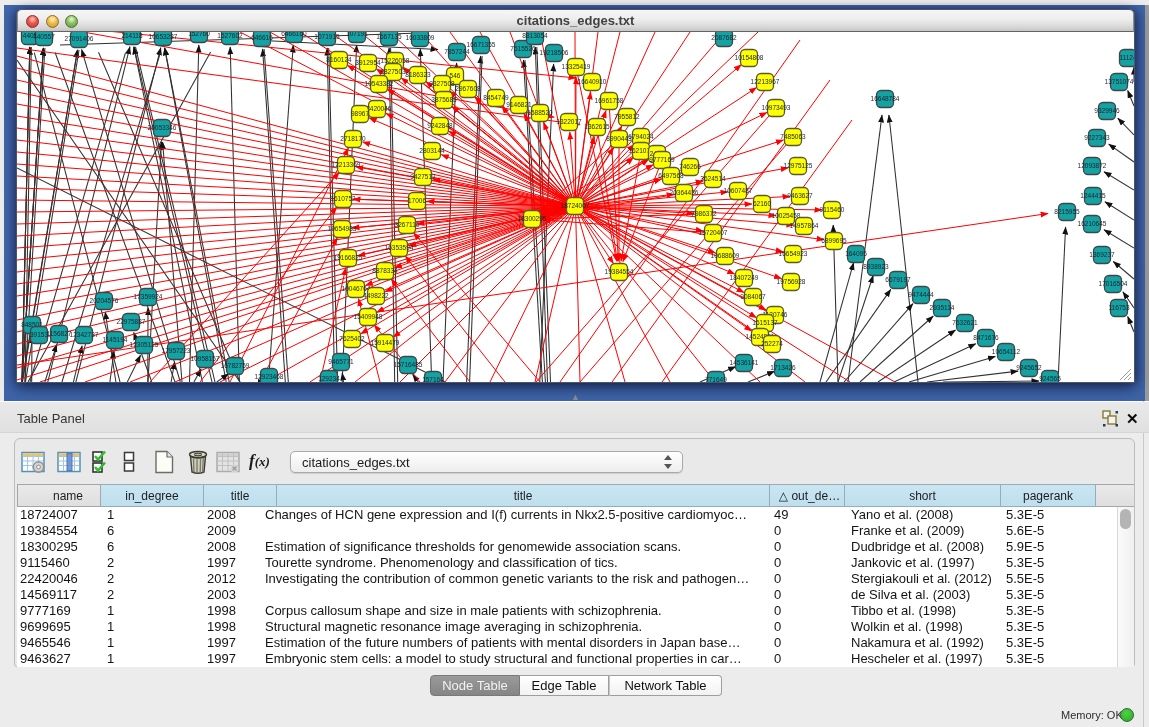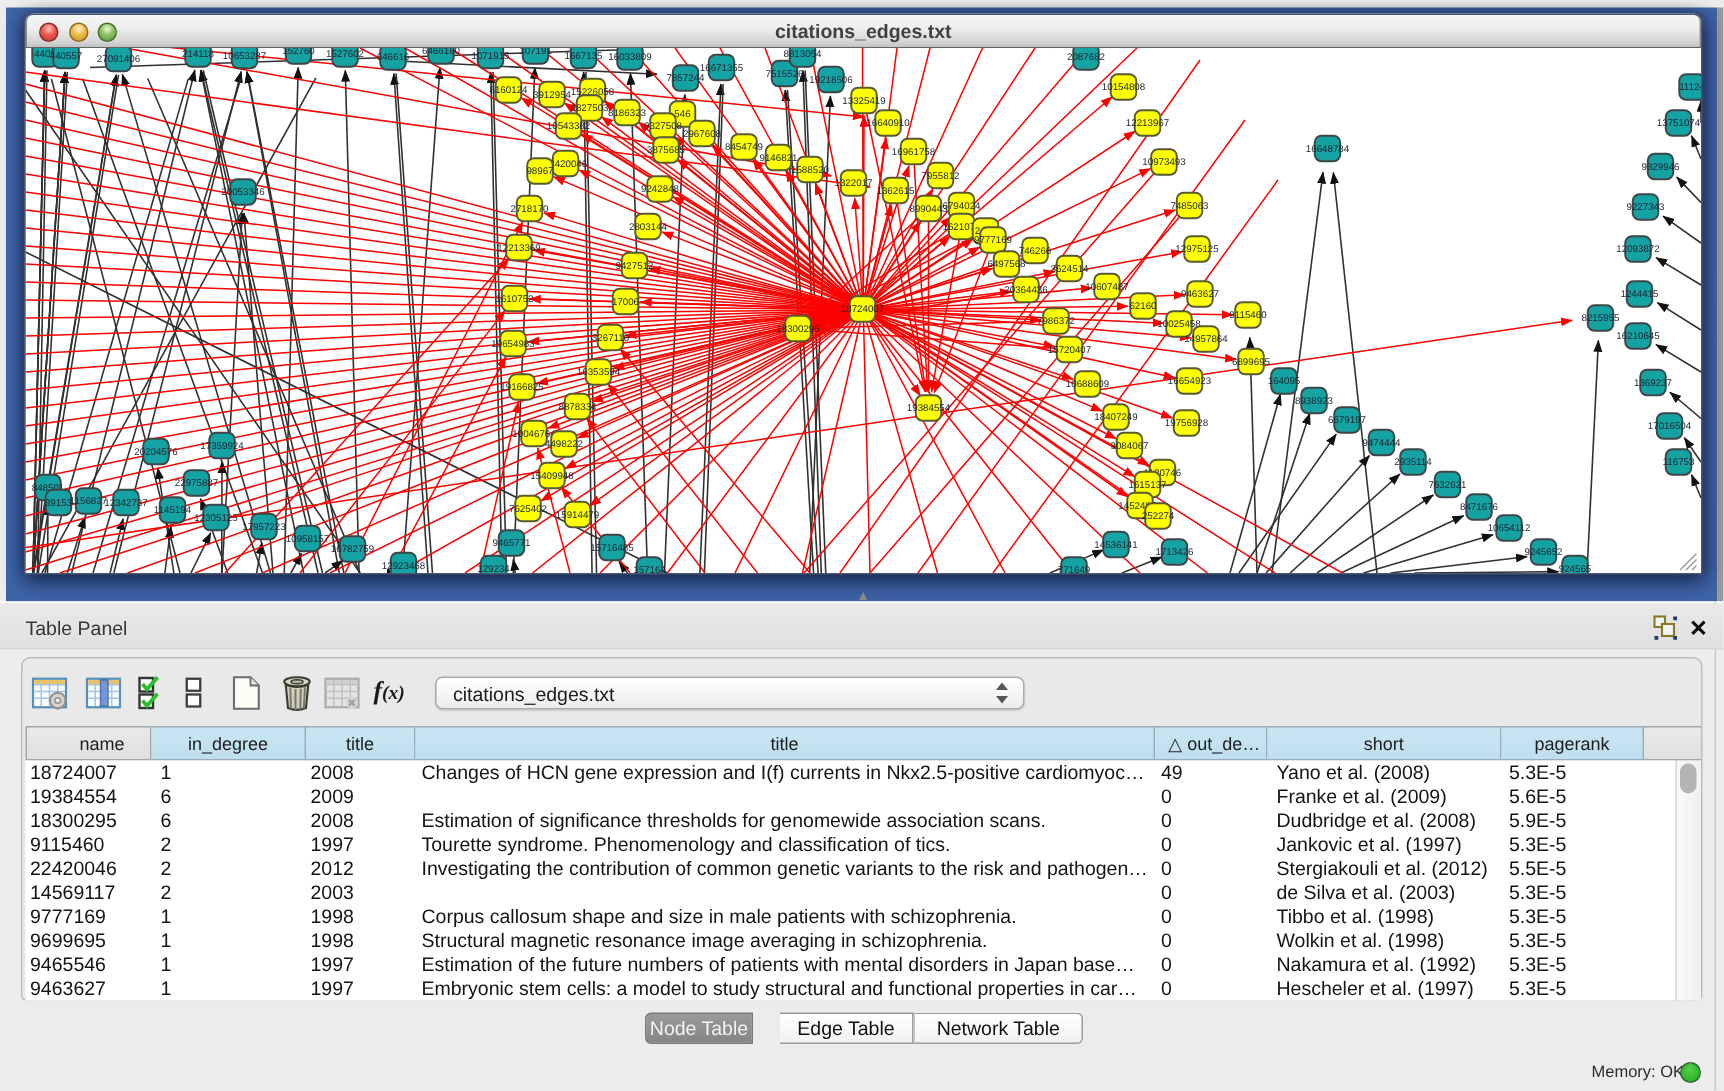"Changes of HCN gene expression" .c4 { left: 264px -> 248px }
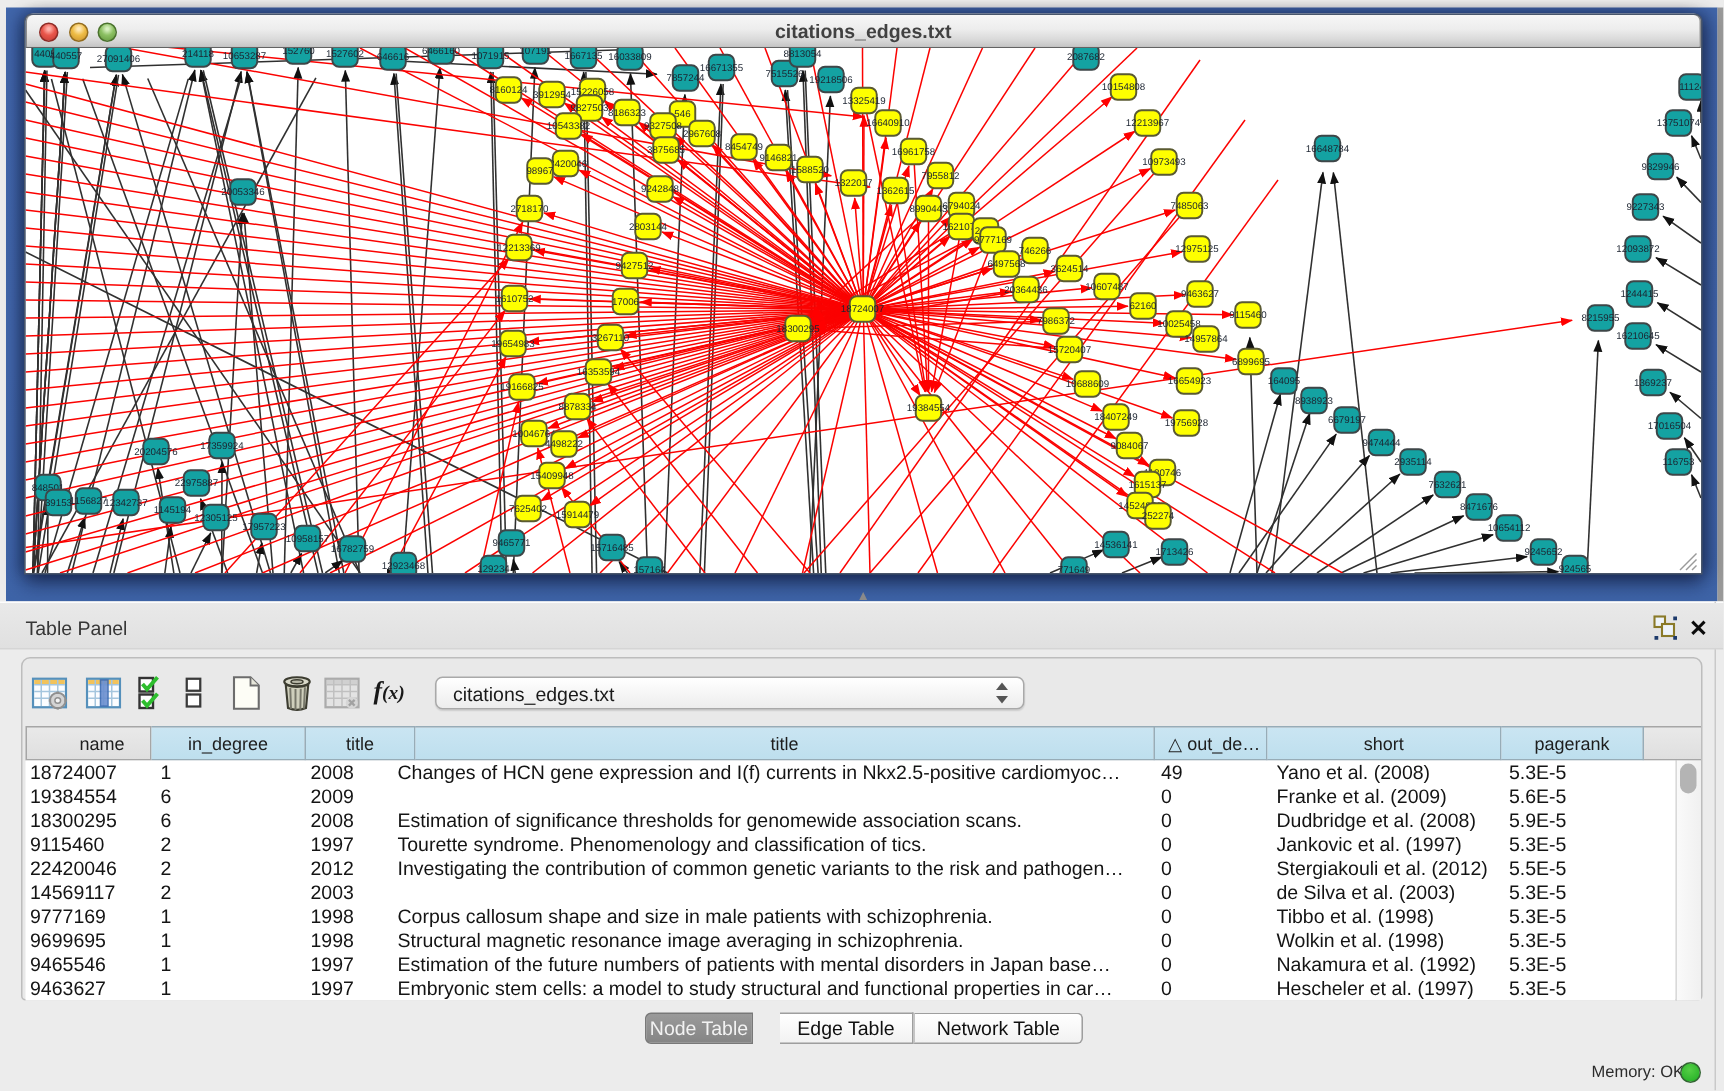"Node Table" #tab1 { width: 72px -> 90px }
